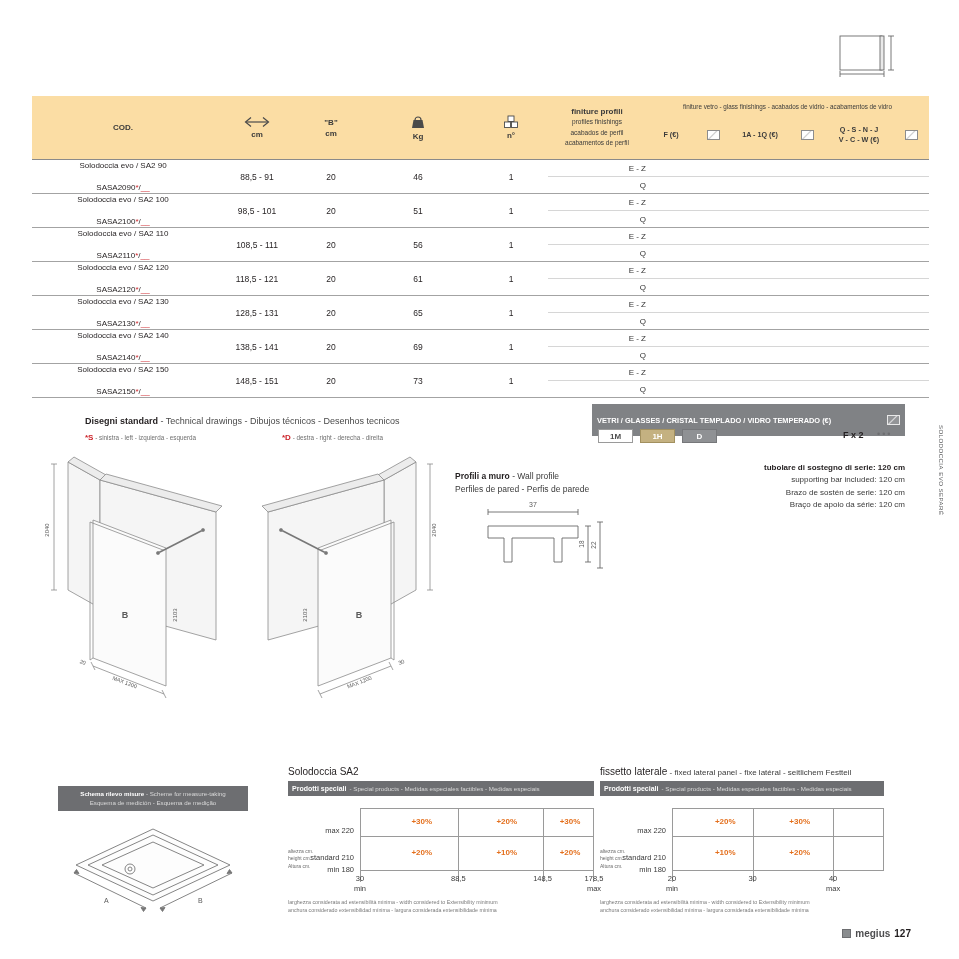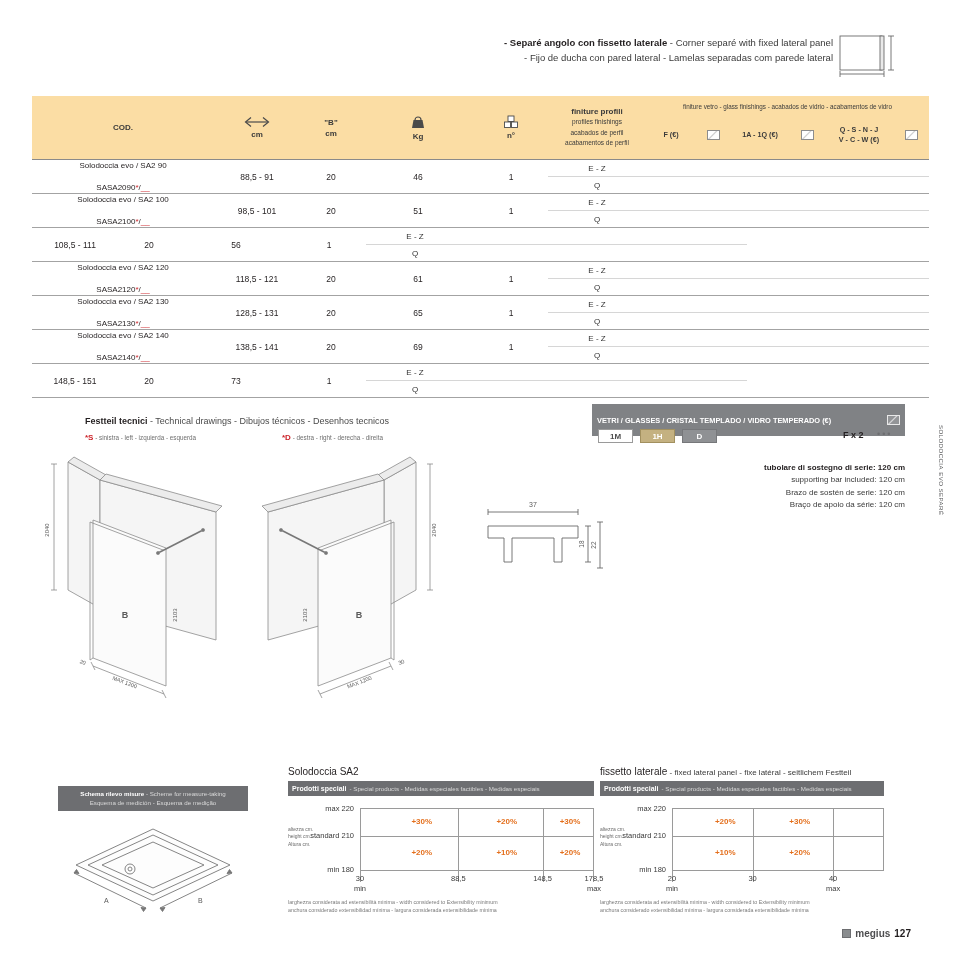"- Separé angolo con fissetto" div.toptitle { html: <div> <div><span>- Separé angolo con fissetto laterale</span><span> - Corner separé with fixed lateral panel</span></div> <div>- Fijo de ducha con pared lateral - Lamelas separadas com parede lateral</div> </div> -> none }
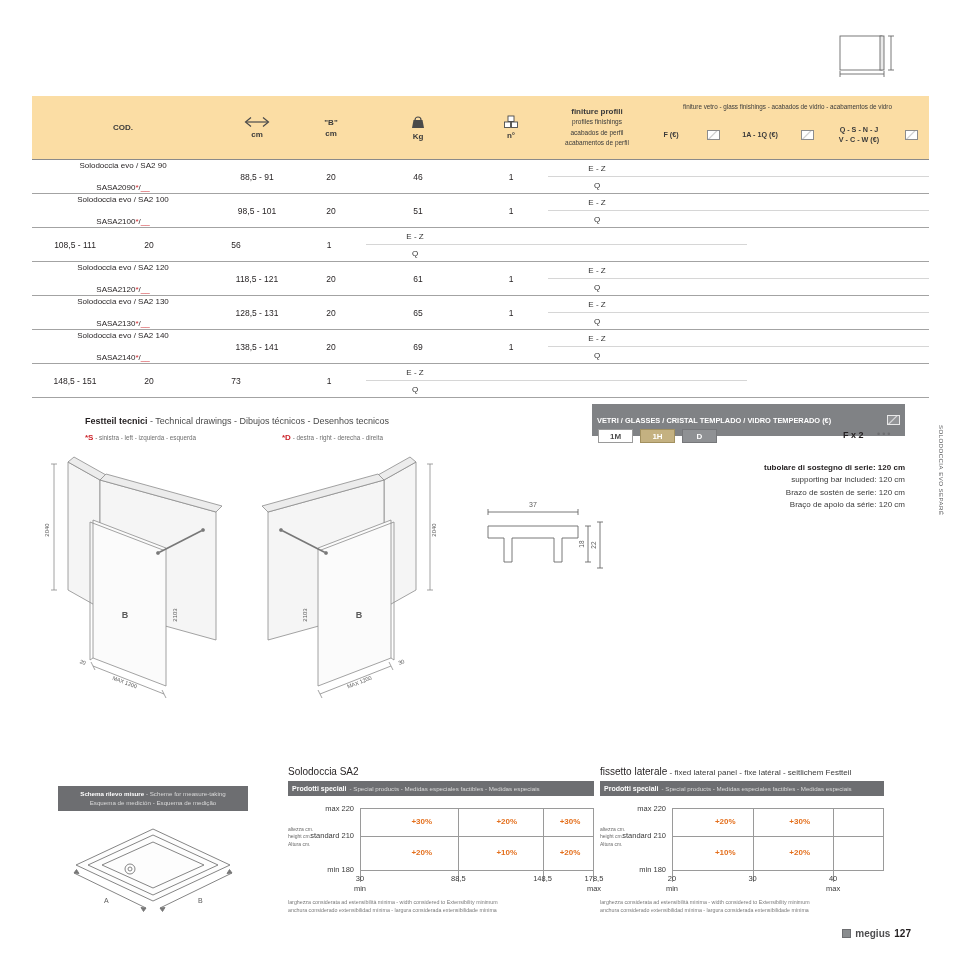"E - Z" .finv { text-align: center -> right }
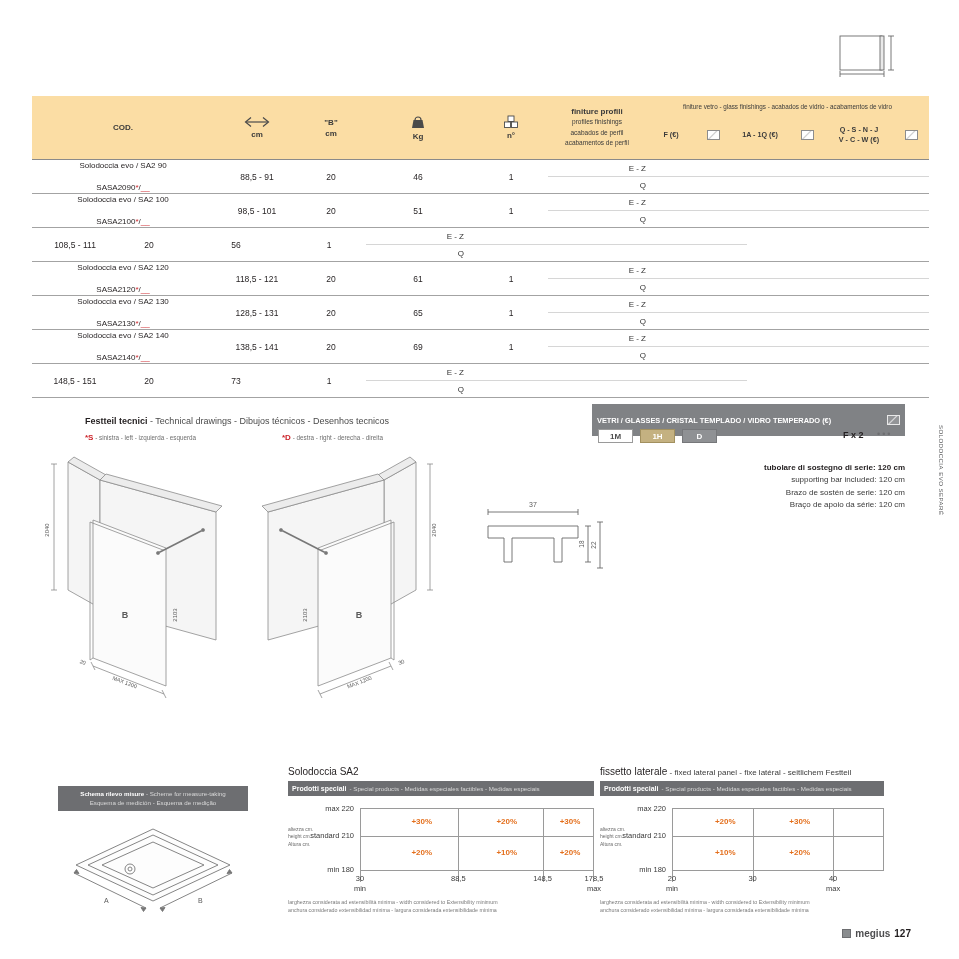"Solodoccia evo / SA2 110" div.c { html: none -> <div> <div>Solodoccia evo / SA2 110</div> <div><span>SASA2110</span><span>*</span><span>/</span><span>__</span></div> </div> }
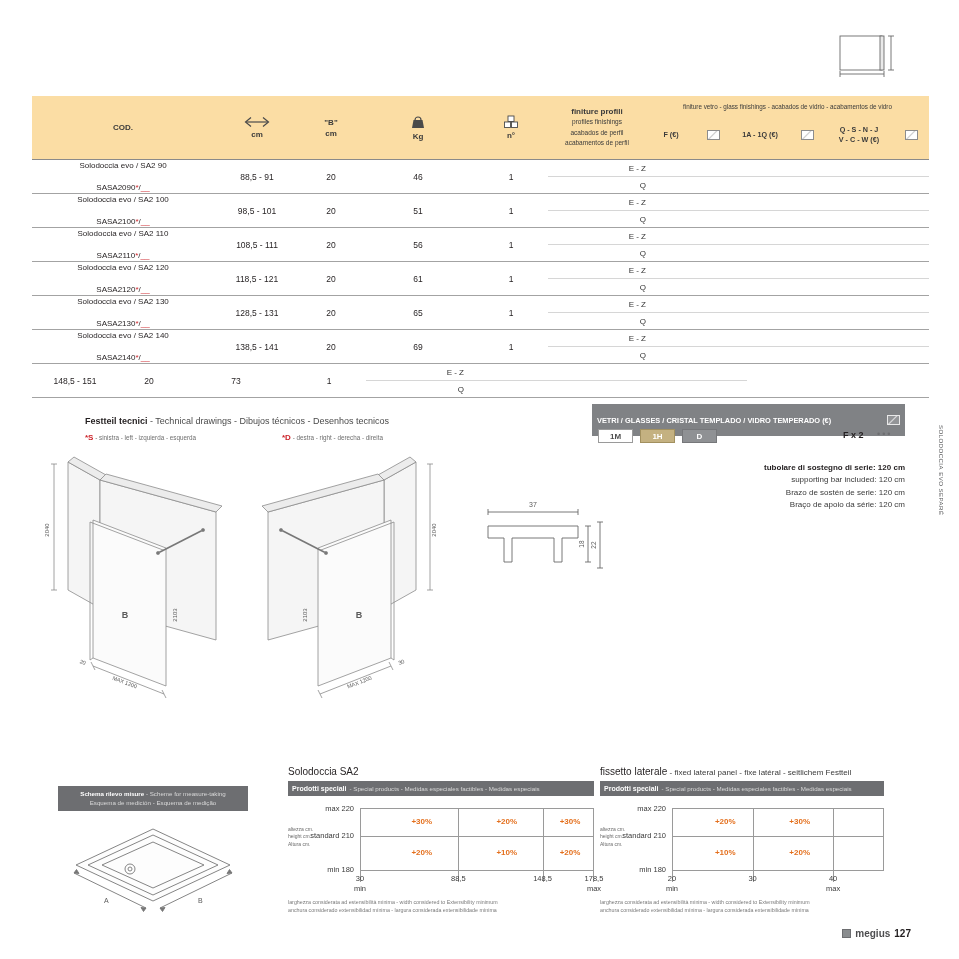"Solodoccia evo / SA2 150" div.c { html: none -> <div> <div>Solodoccia evo / SA2 150</div> <div><span>SASA2150</span><span>*</span><span>/</span><span>__</span></div> </div> }
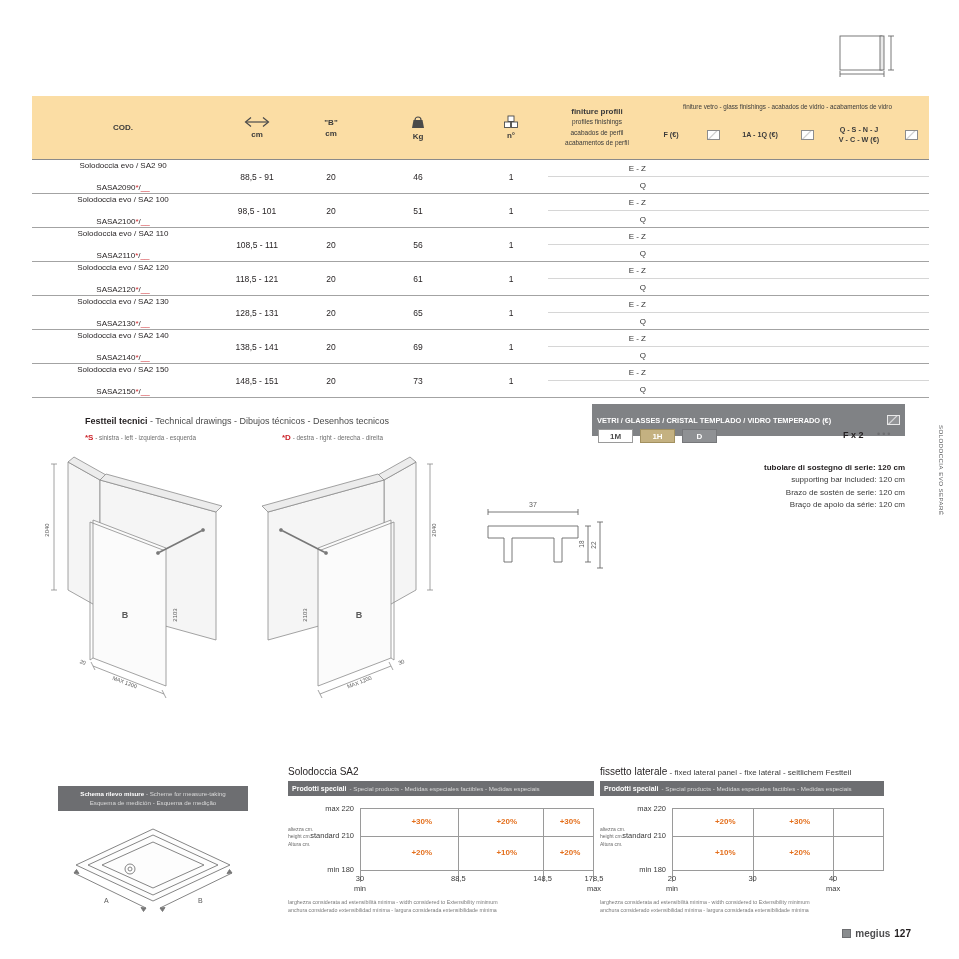"Festteil tecnici" span.b { text: Festteil tecnici -> Disegni standard }
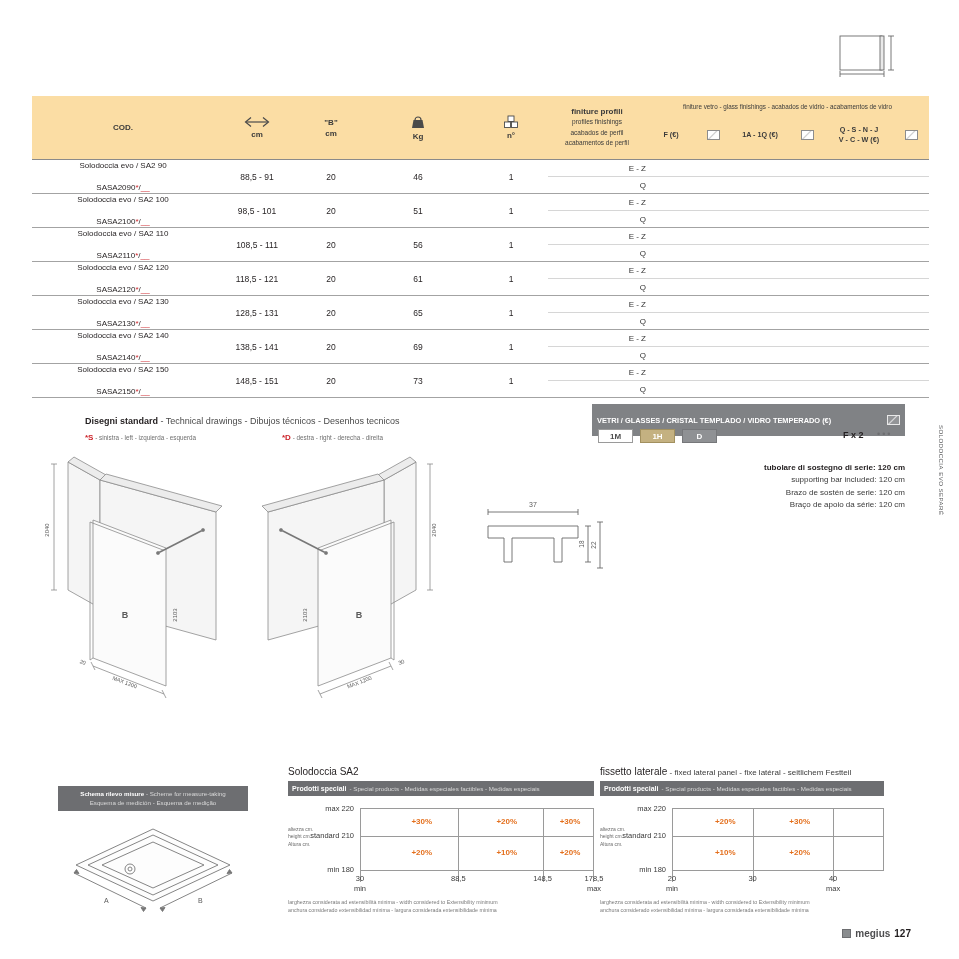"Profili a muro - Wall" div.profili { html: none -> <div> <div><span>Profili a muro</span><span> - Wall profile</span></div> <div>Perfiles de pared - Perfis de parede</div> </div> }
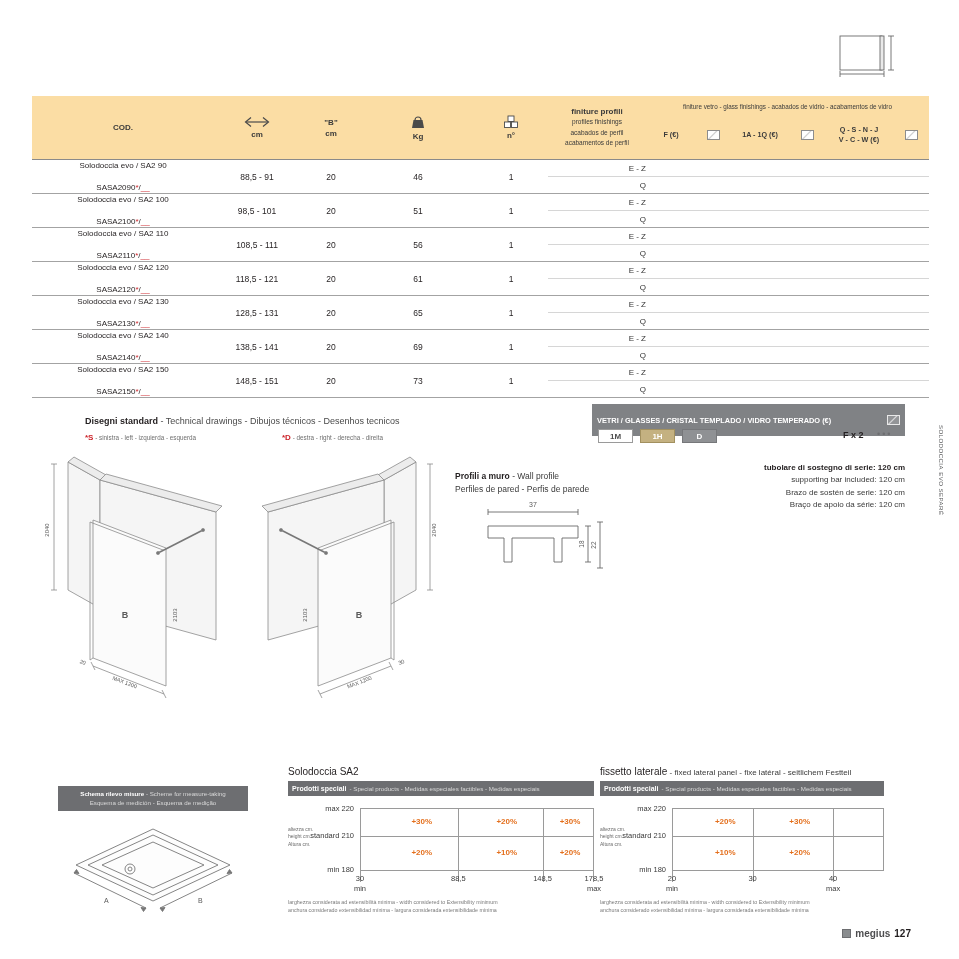"max 220" .ylabels { margin-top: none -> 22px }
